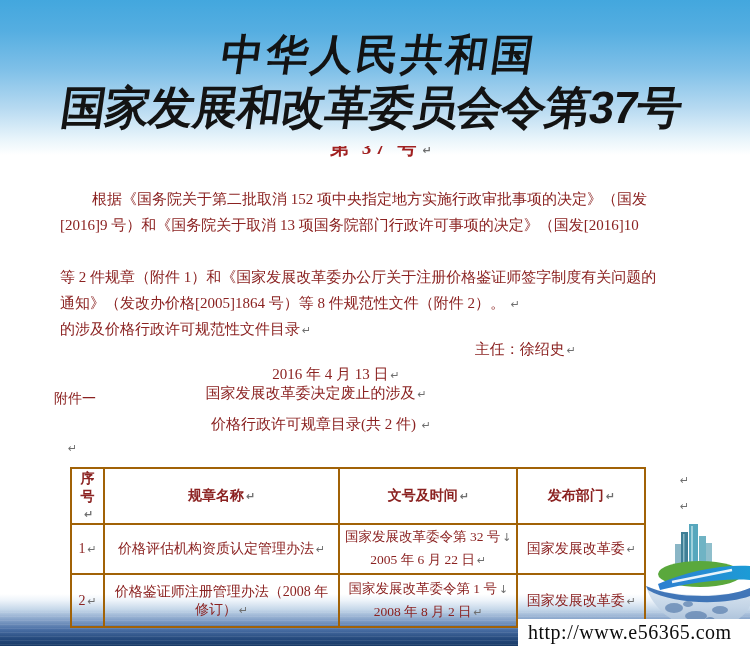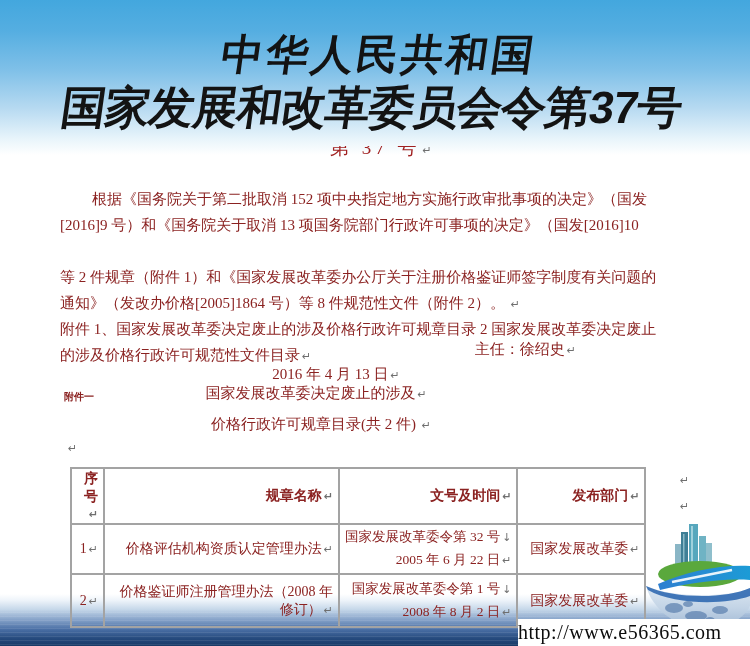"第 37 号 ↵" .crop-head .in { font-weight: normal -> bold }
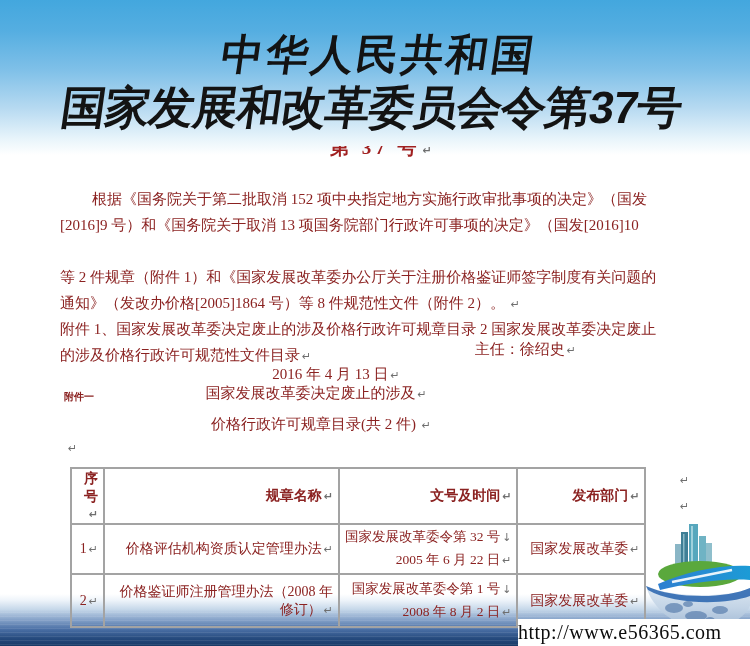"附件 1、国家发展改革委决定废止的涉及价格行政许可规章目录 2" div.bline { html: <div><span>附件 1、国家发展改革委决定废止的涉及价格行政许可规章目录 2 国家发展改革委决定废止</span><span></span></div> -> none }
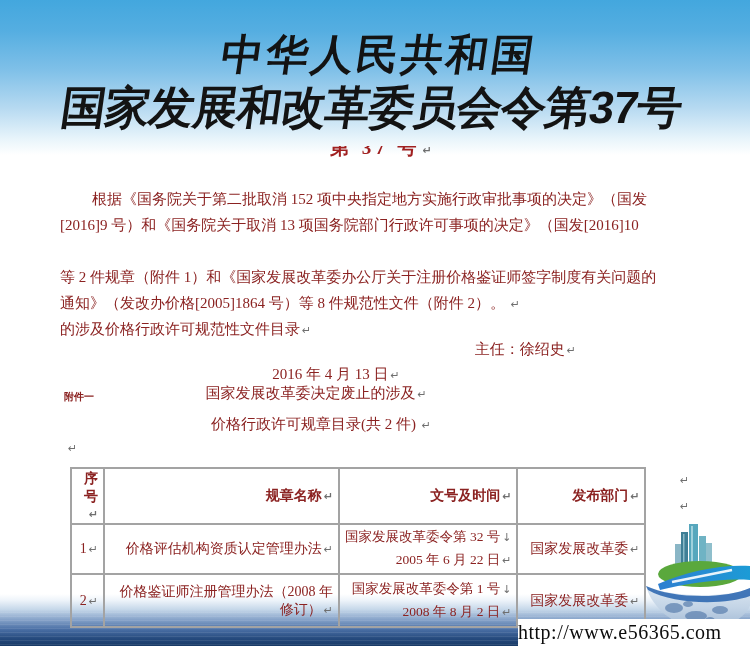"附件一" .annex-label { font-size: 10px -> 14px; font-weight: bold -> normal; left: 64px -> 54px }
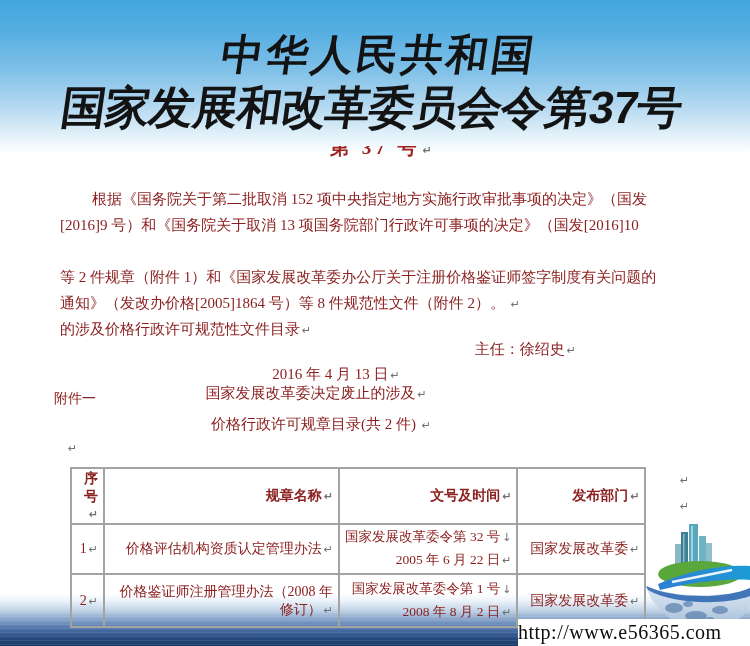"序号↵" .gov-table th,.gov-table td { border: 2px solid #a3a3a3 -> 2px solid #a16207; text-align: right -> center }
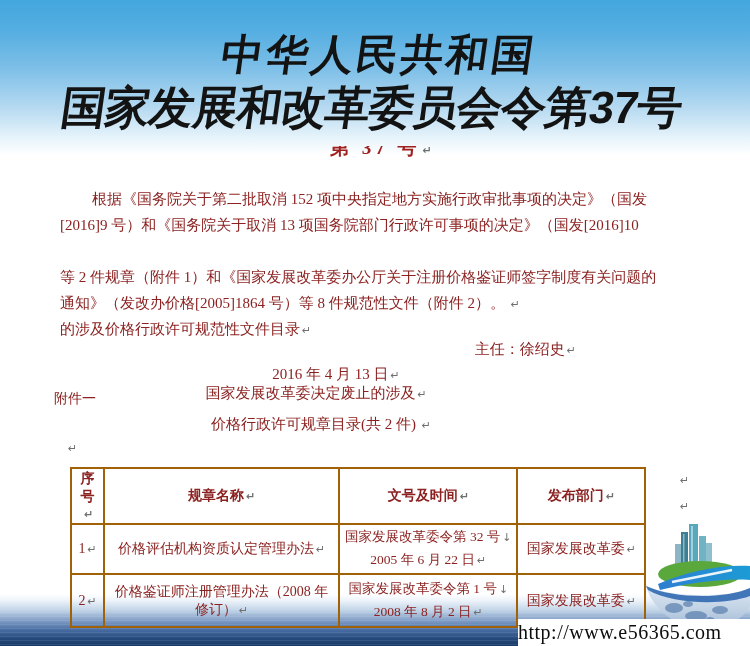"http://www.e56365.com" .url-text { padding-left: 0 -> 10px }
